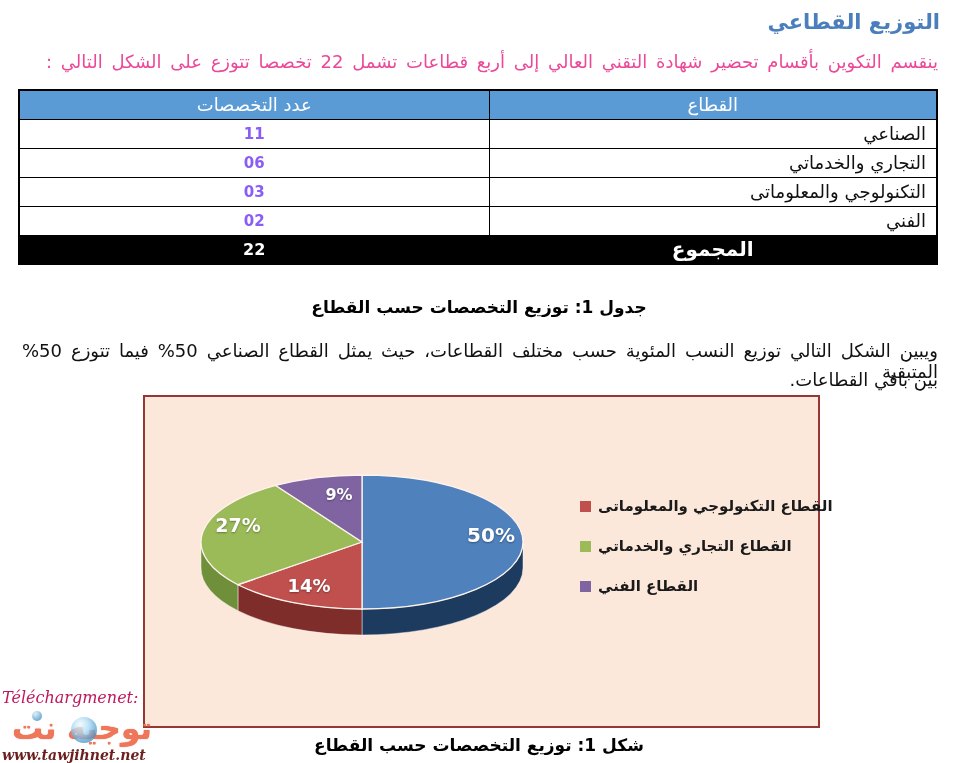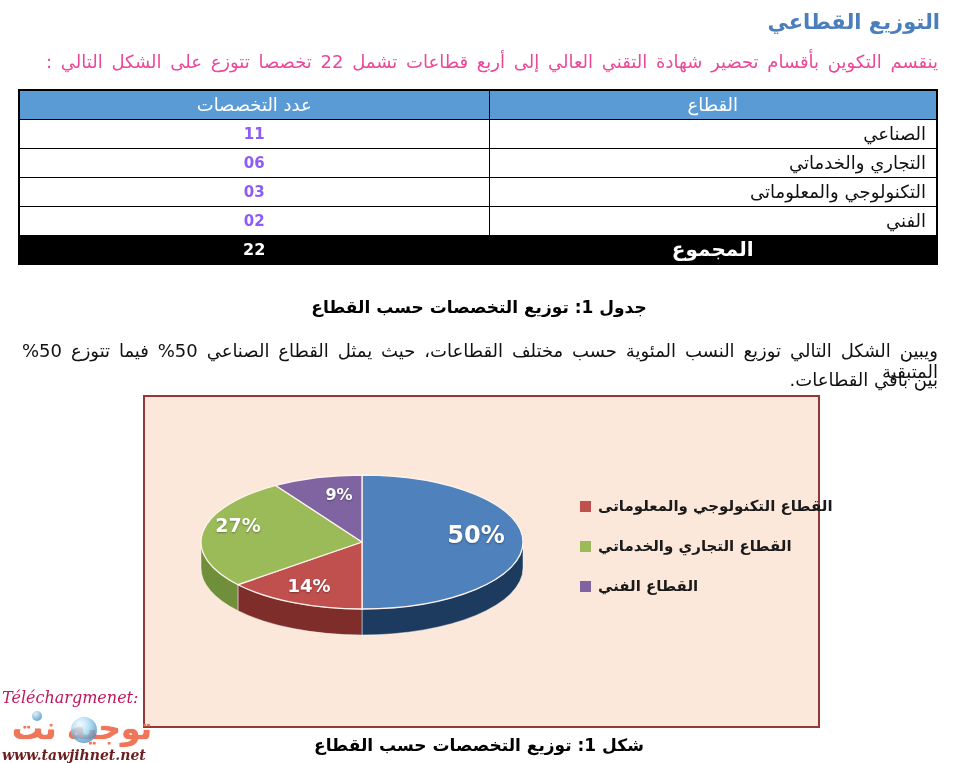"50%" .lbl-0 { font-size: 24px -> 20px; left: 331px -> 346px }
